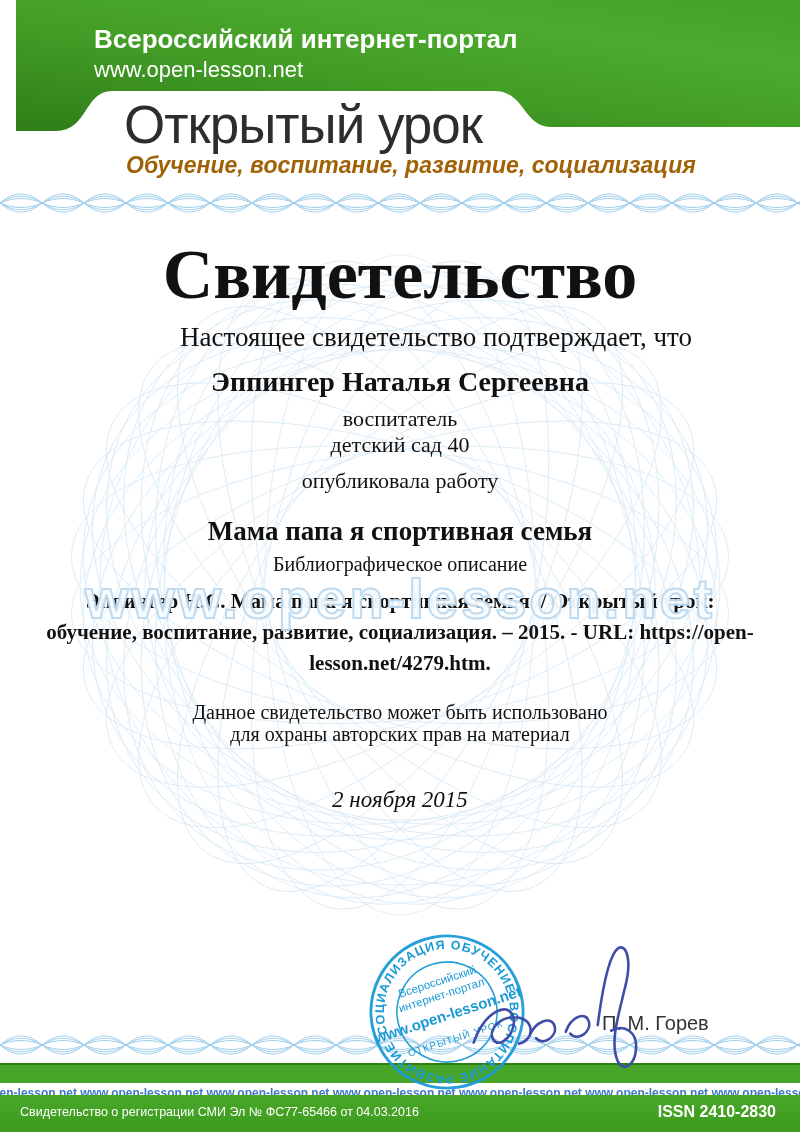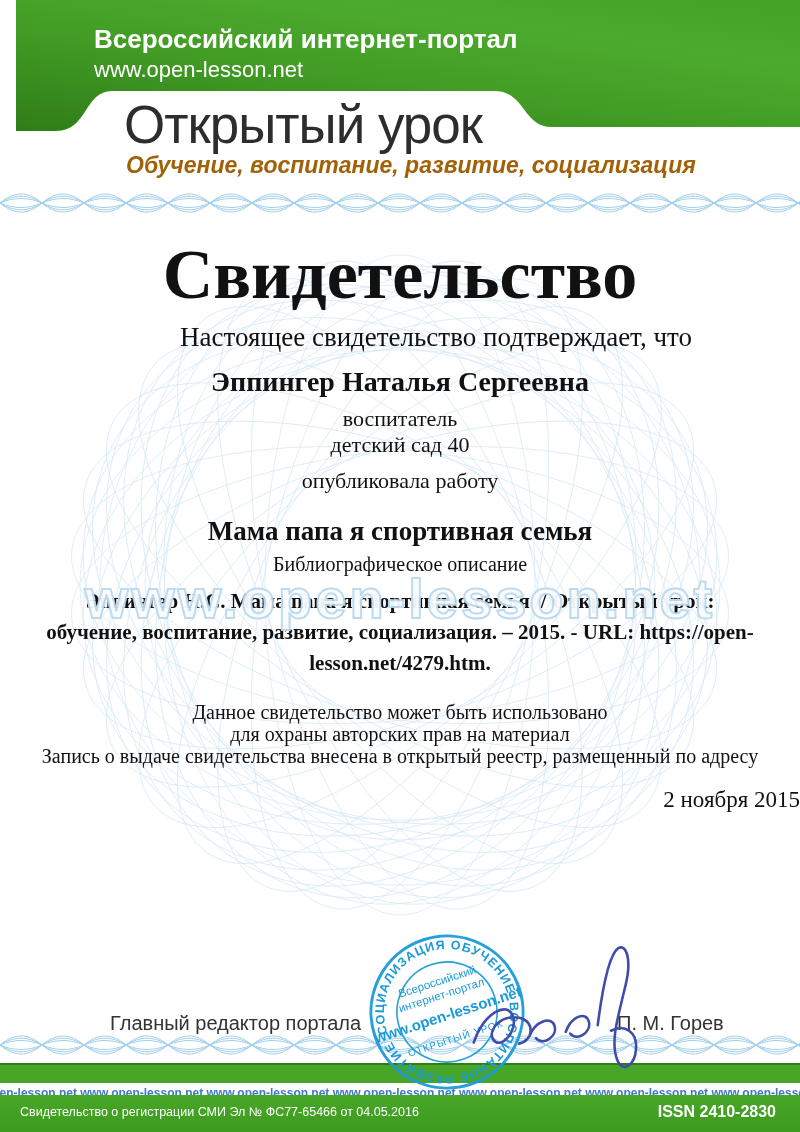"Запись о выдаче свидетельства внесена" div { html: <div>Запись о выдаче свидетельства внесена в открытый реестр, размещенный по адресу</div> -> none }
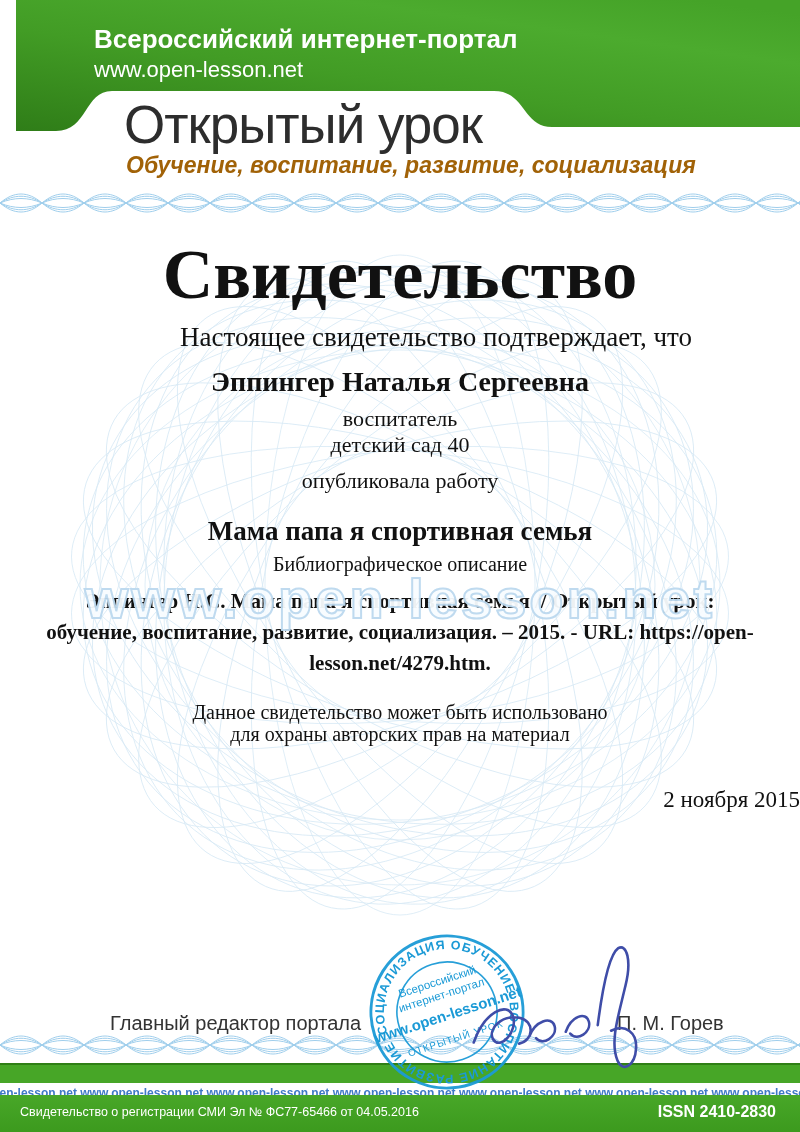"2 ноября 2015" .cert-date { font-style: none -> italic; text-align: right -> none }
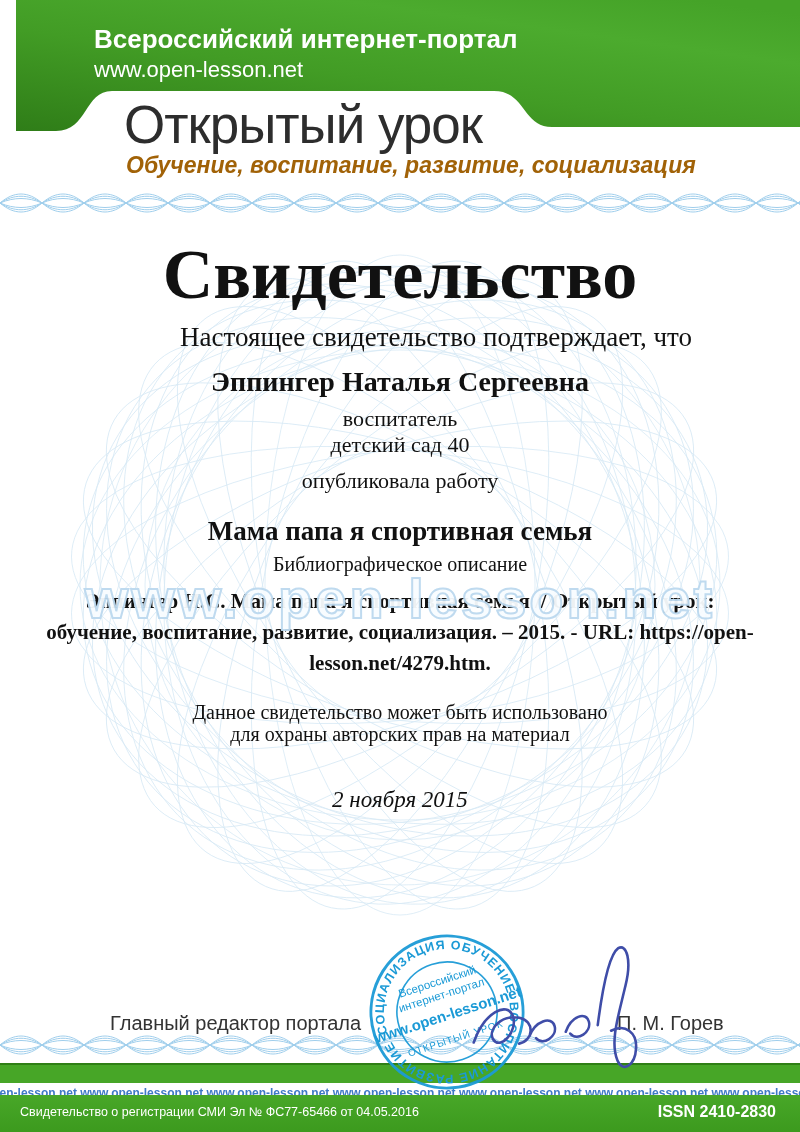"Главный редактор портала" div.abs { html: <div>Главный редактор портала</div> -> none }
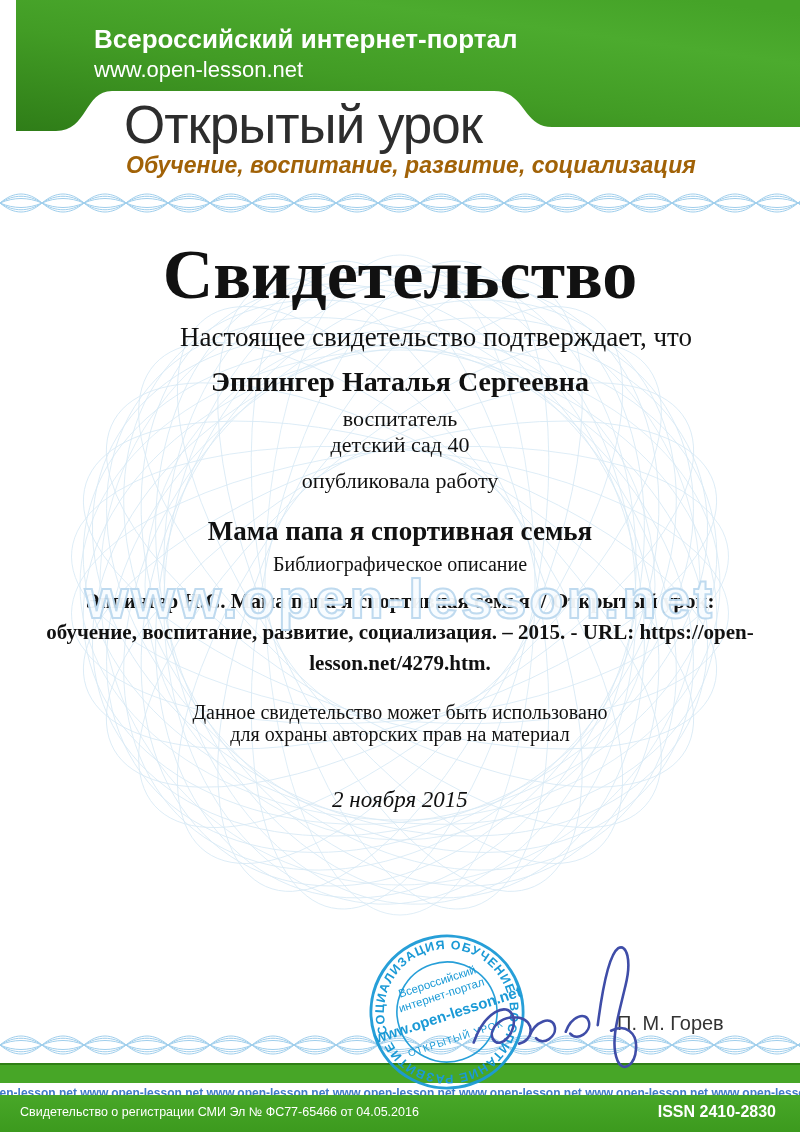"П. М. Горев" .editor-name { margin-left: 15px -> none }
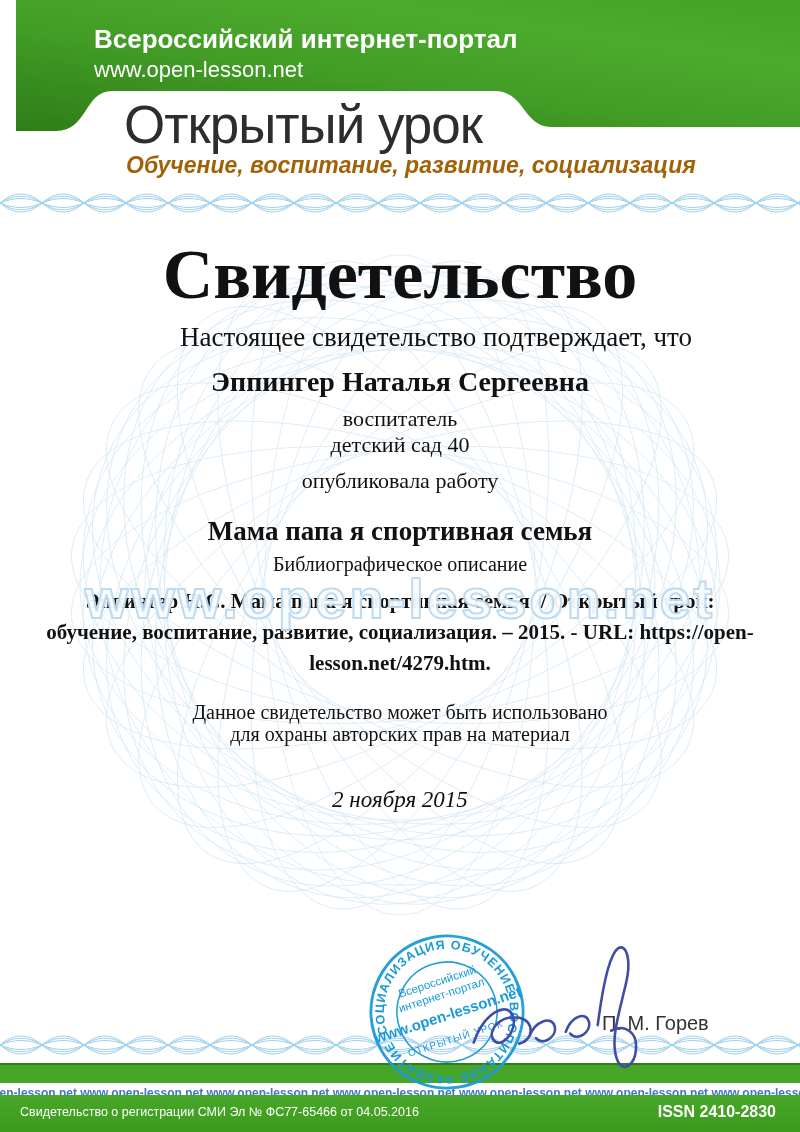"Свидетельство о регистрации СМИ Эл" div.abs { text: 04.05.2016 -> 04.03.2016 }
